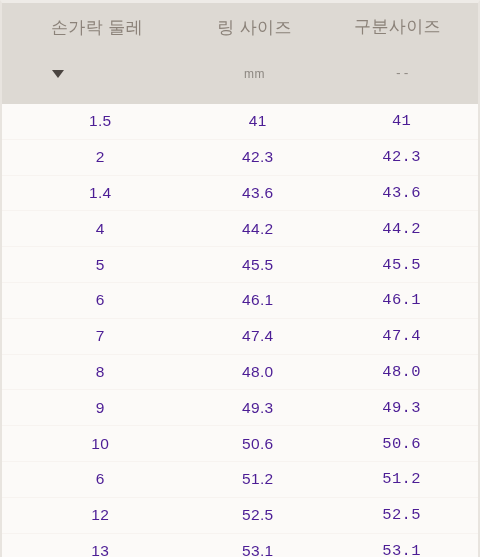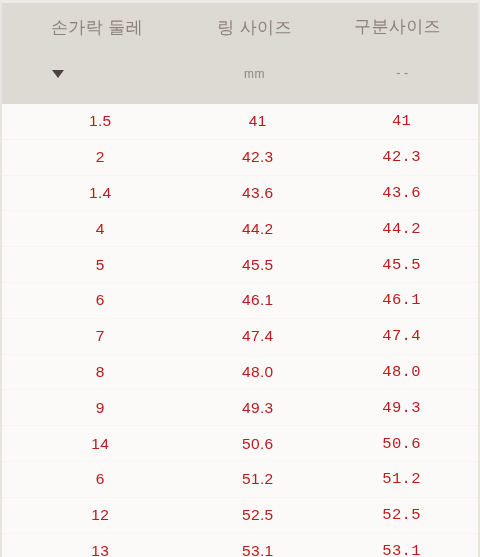"1.5" .data-row .cell { color: #b91c1c -> #4c1d95 }
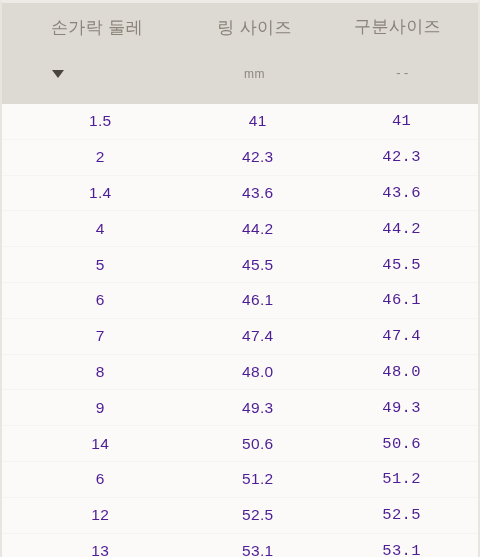"14" div.cell { text: 14 -> 10 }
